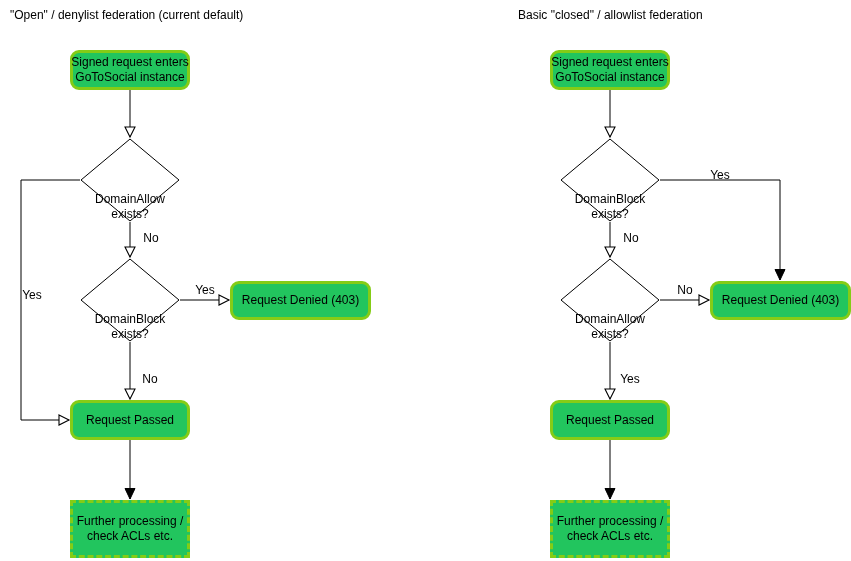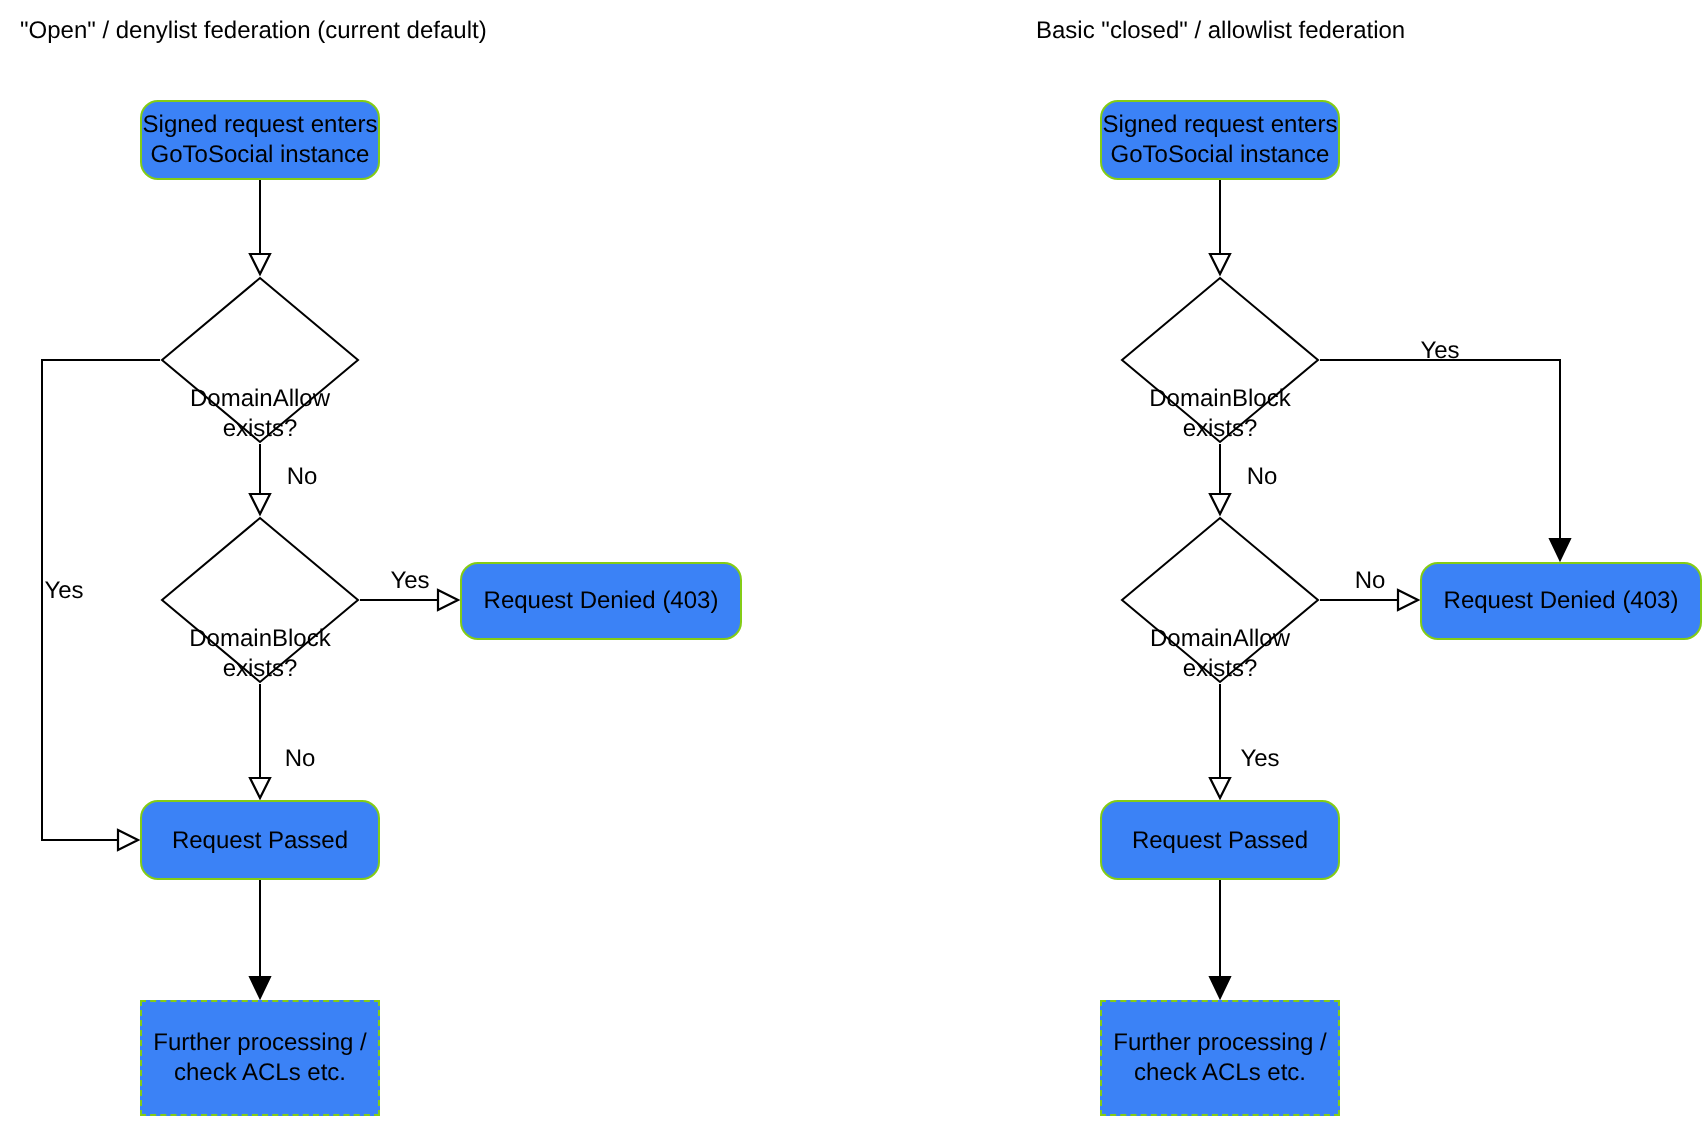"Signed request enters" .node { background: #3b82f6 -> #22c55e; border: 1px solid #84cc16 -> 3px solid #84cc16 }
